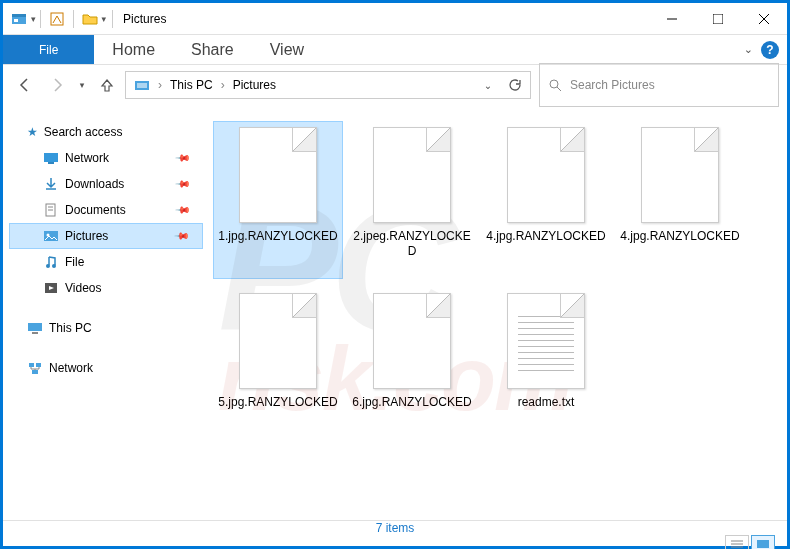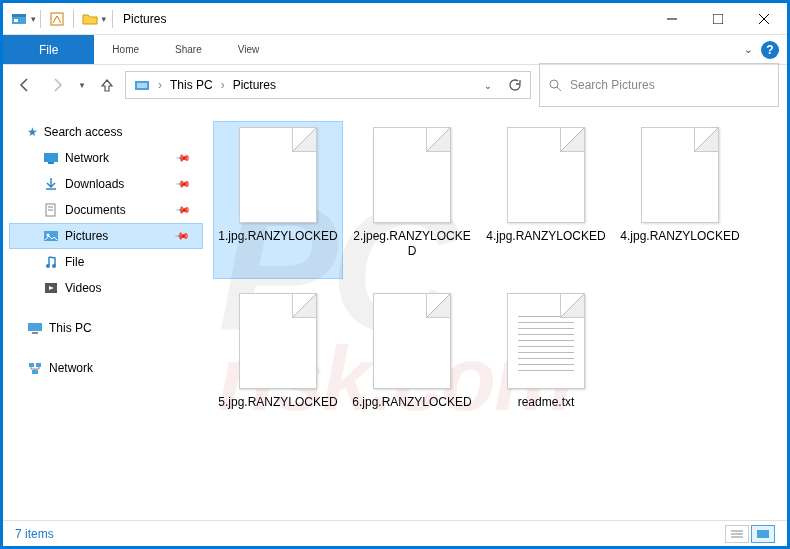"Home" .ribbon-tab { font-size: 10px -> 16px }
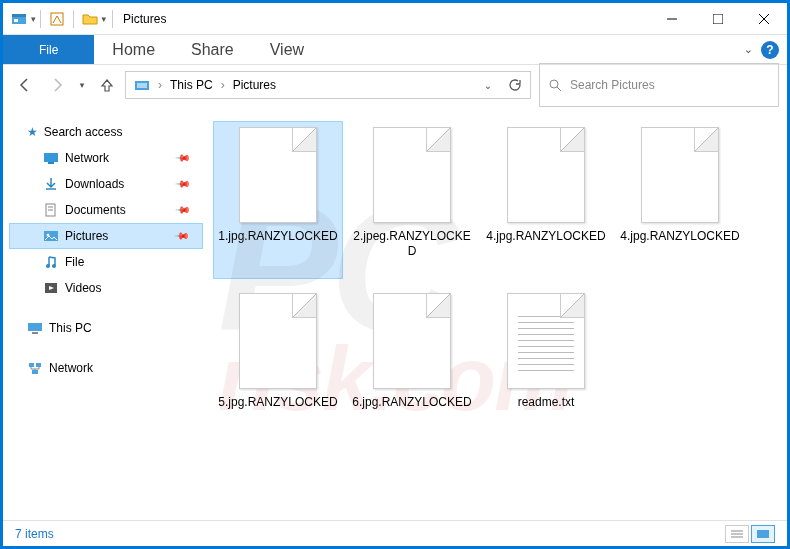"7 items" .status { flex-direction: none -> column }
